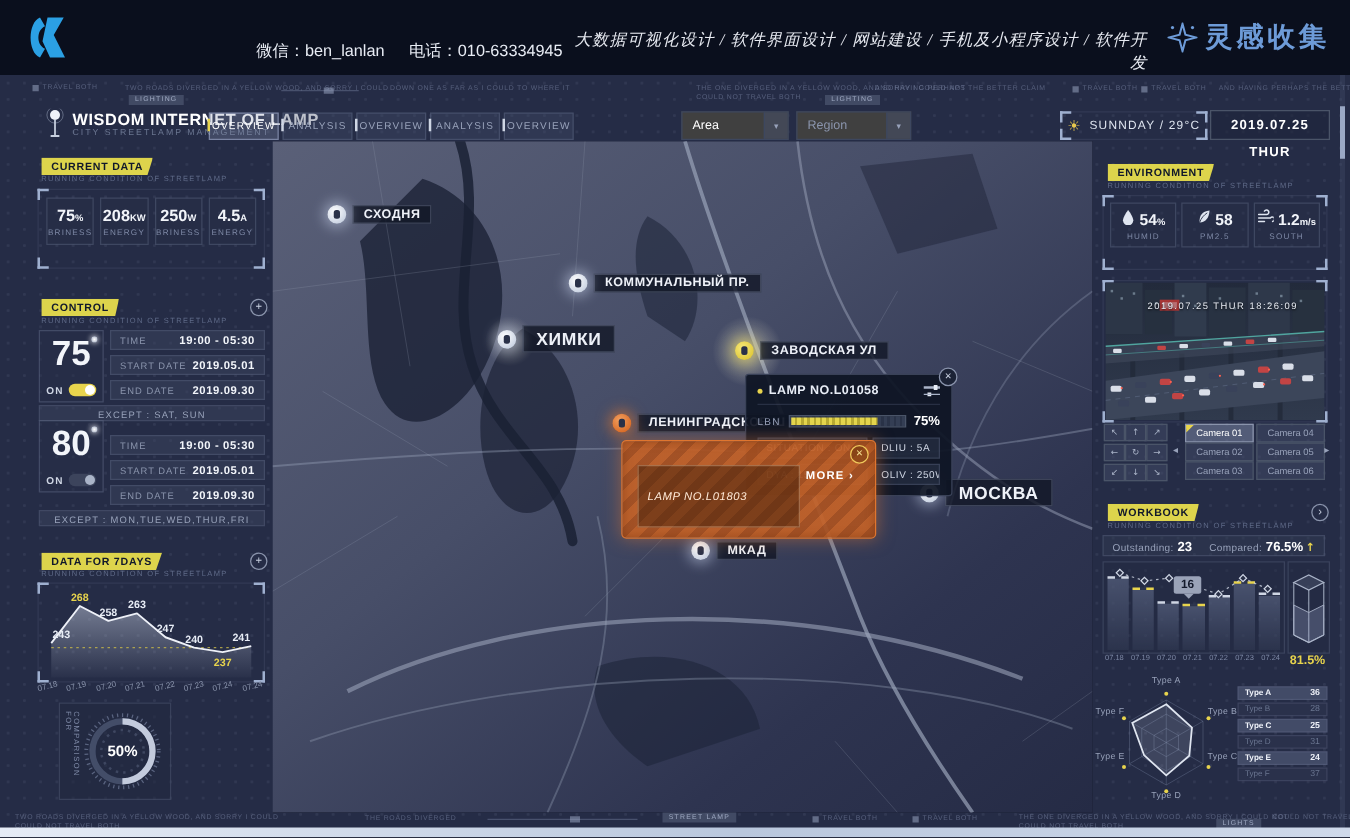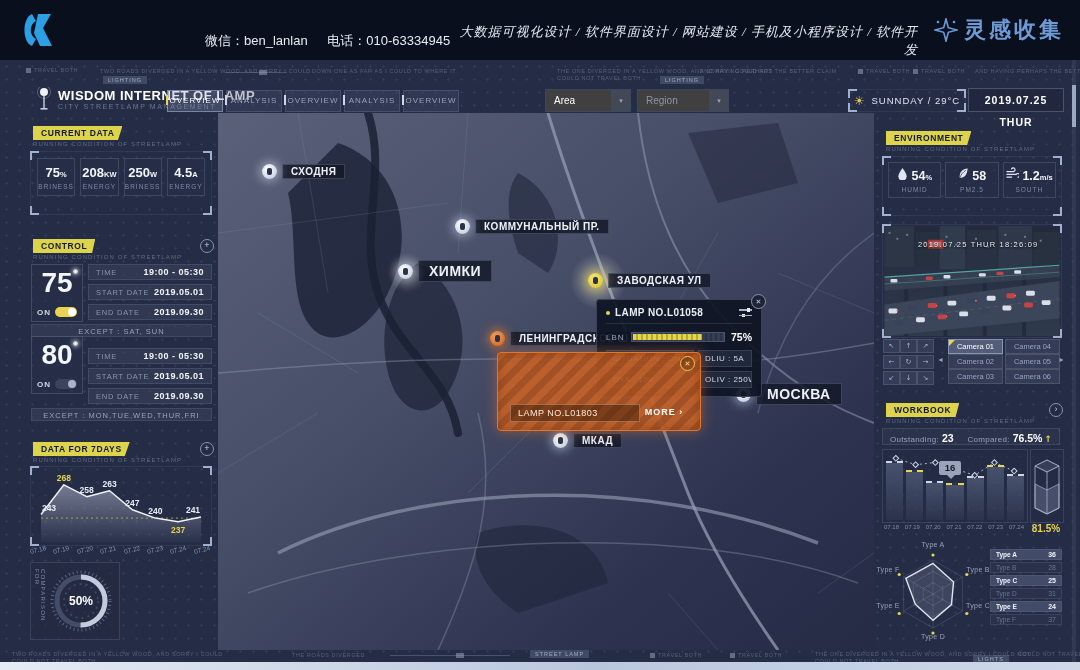"LAMP NO.L01803" .fp-lamp { font-style: none -> italic; padding: 0 7px -> 16px 7px }
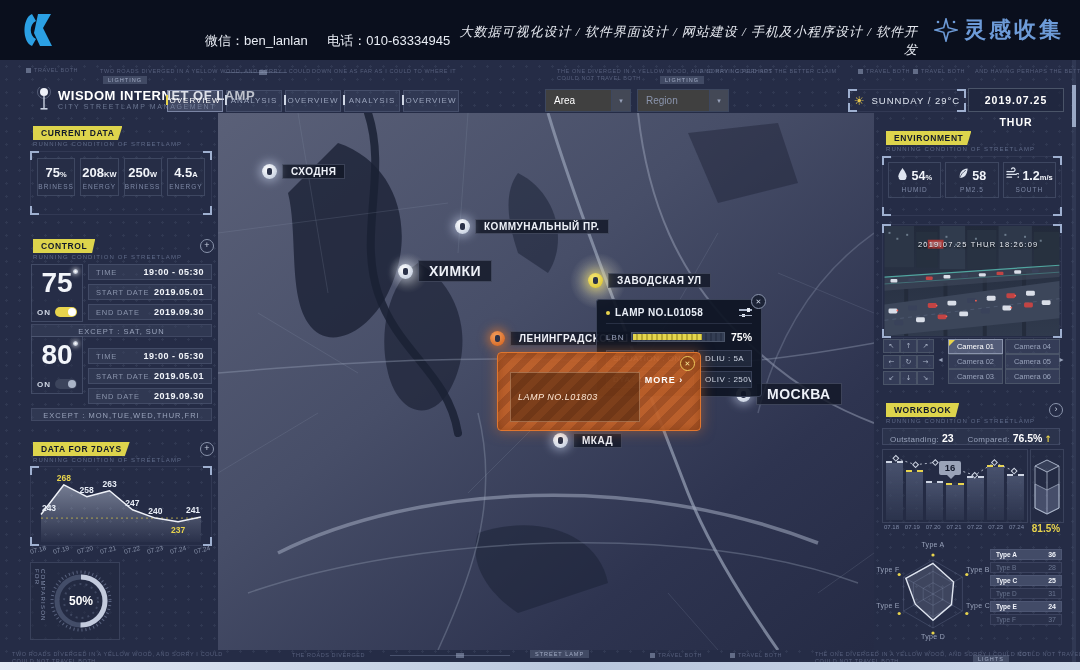"50%" .gcard { margin-left: none -> 17px }
